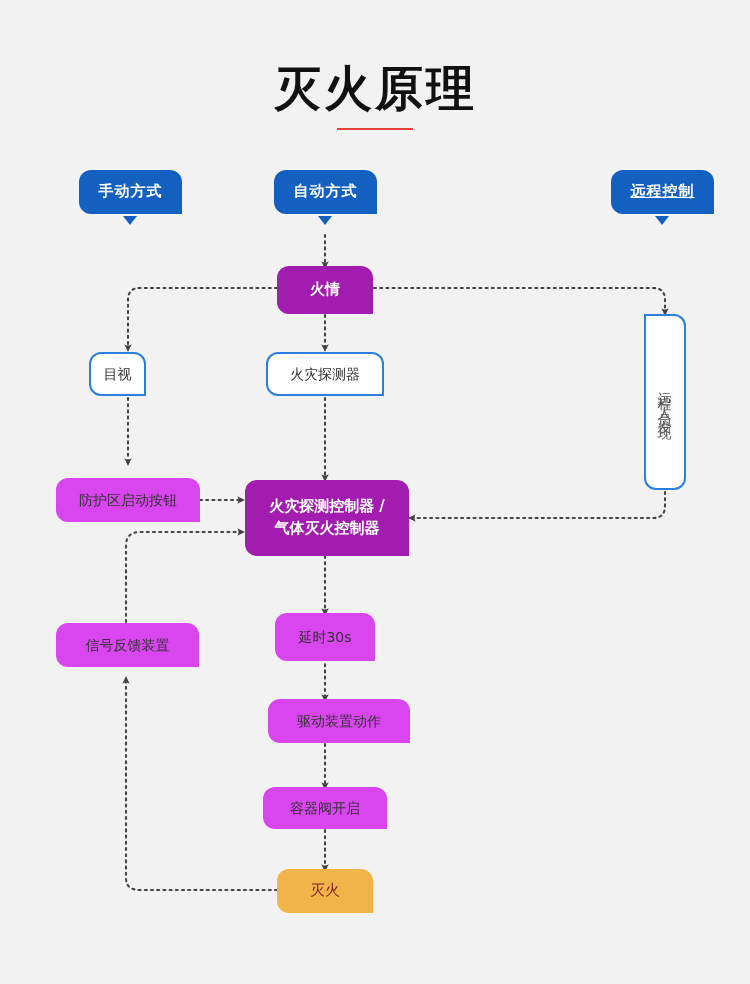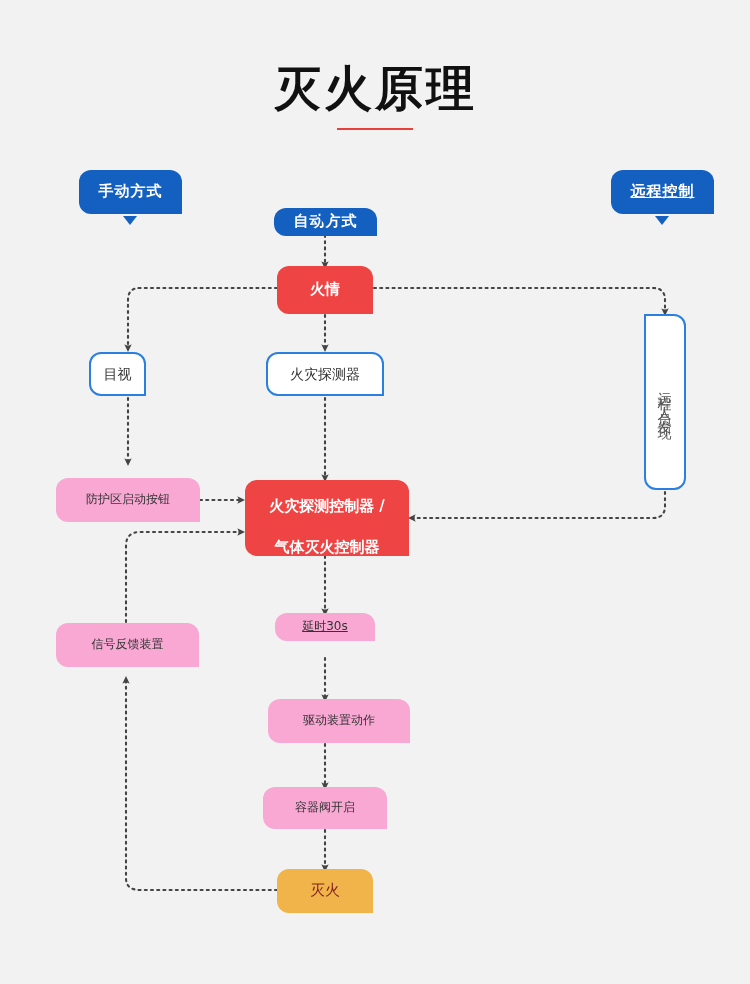"自动方式" div.node { height: 28px -> 44px; margin-top: 38px -> none }
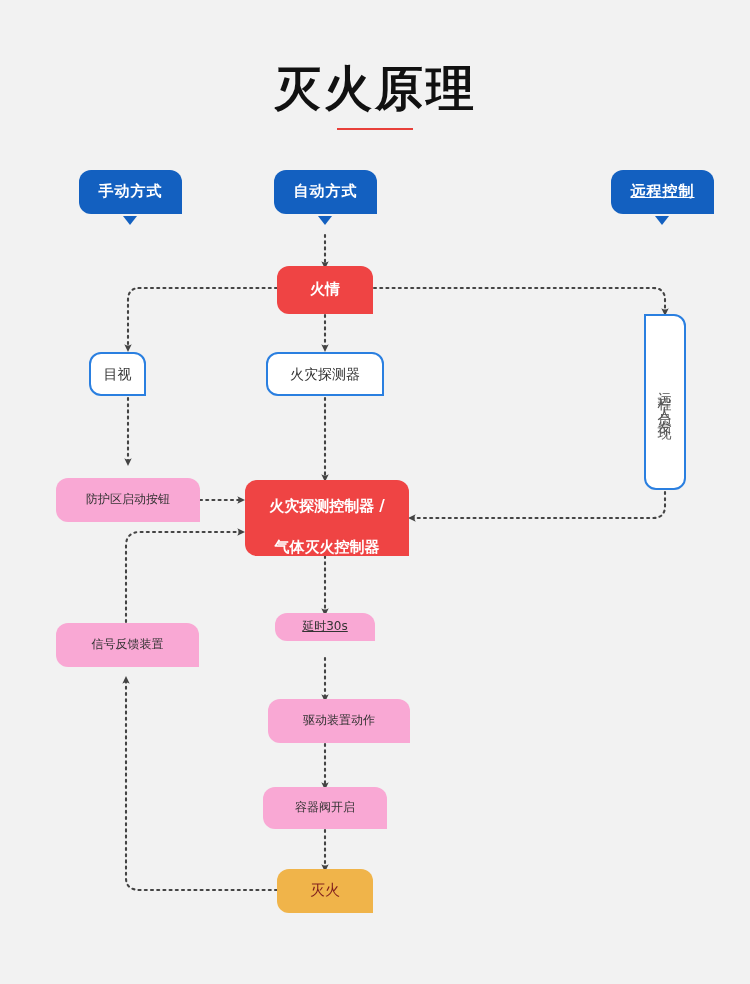"火情" .red { background: #ef4444 -> #a21caf }
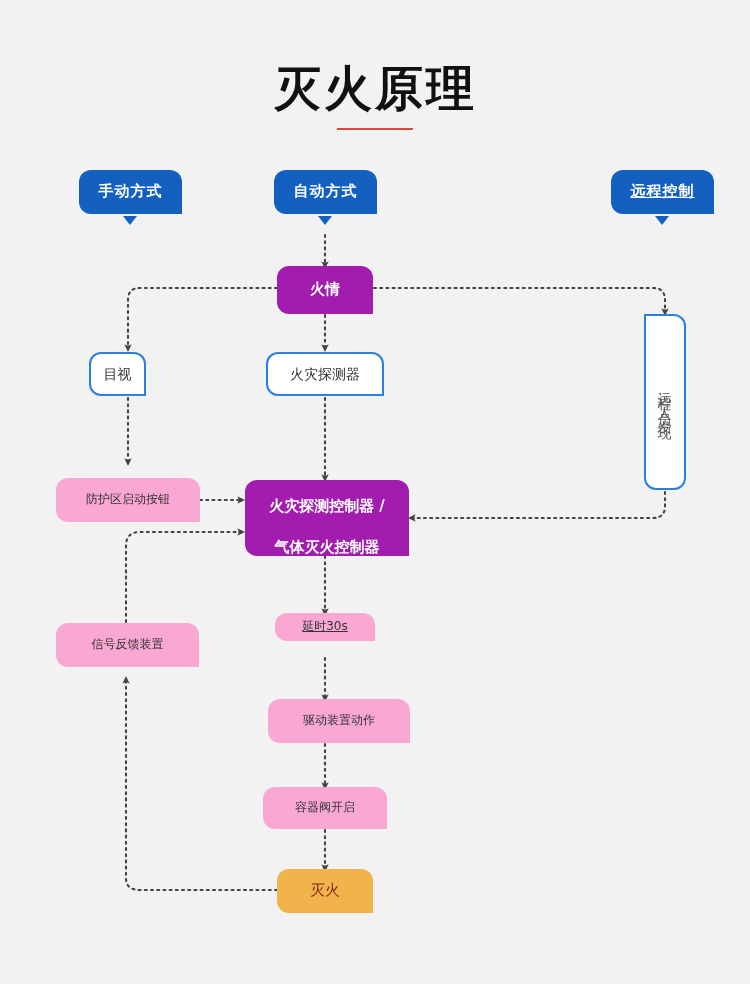"防护区启动按钮" .lblue { background: #f9a8d4 -> #d946ef; font-size: 12px -> 14px }
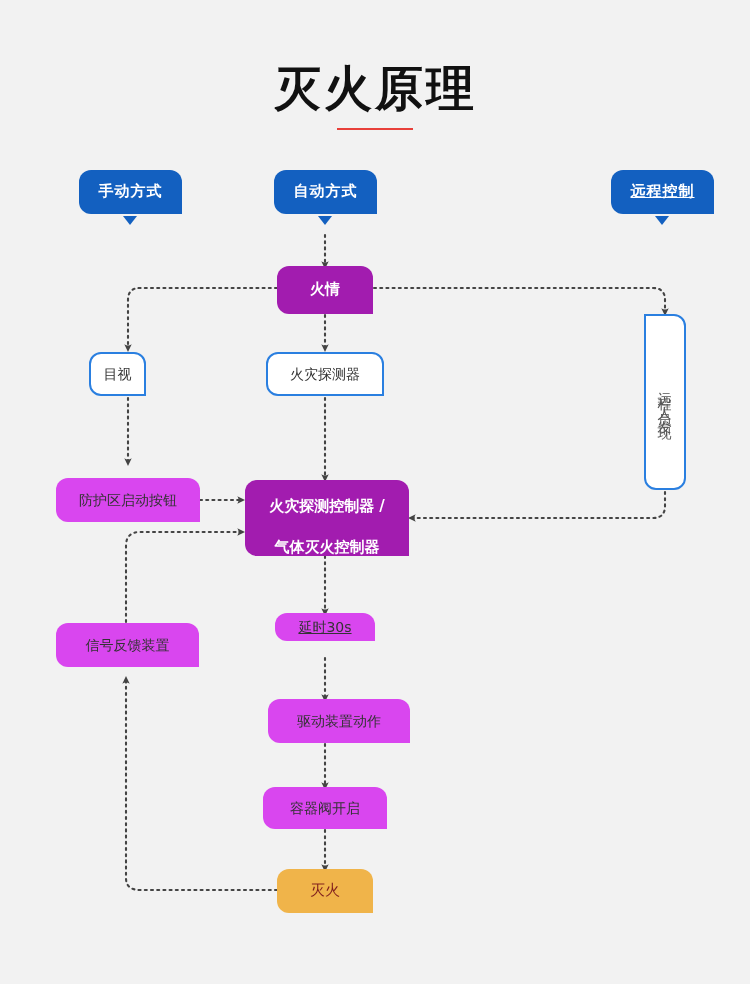"火灾探测控制器 /" .two-line span { margin-top: 19px -> none }
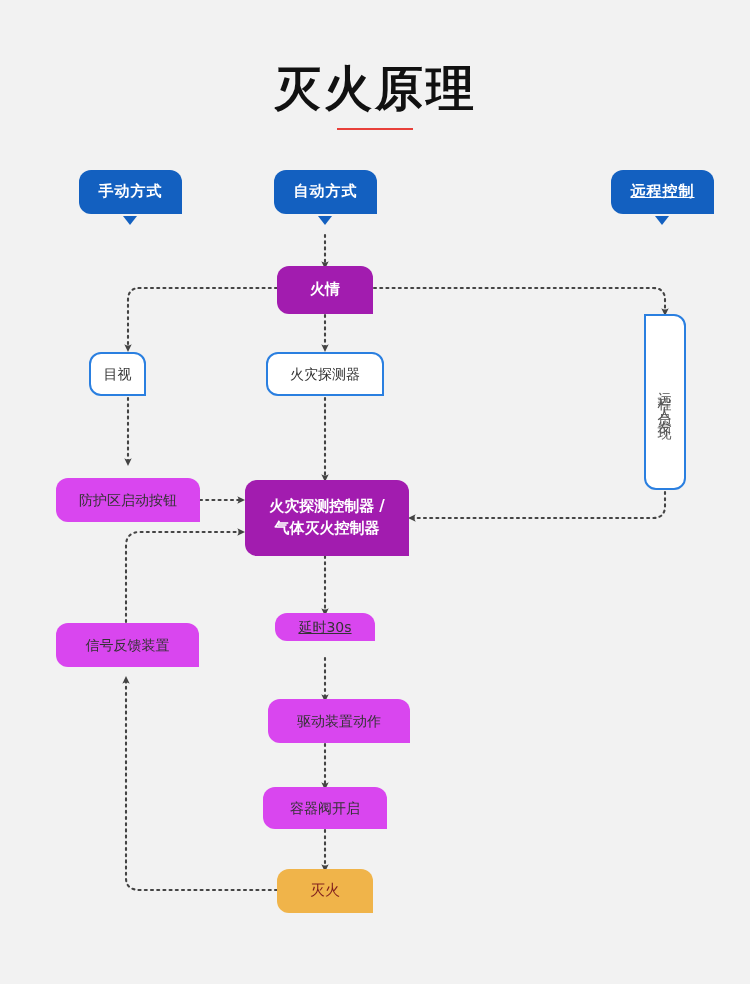"延时30s" div.node { height: 28px -> 48px; text-decoration: underline -> none }
